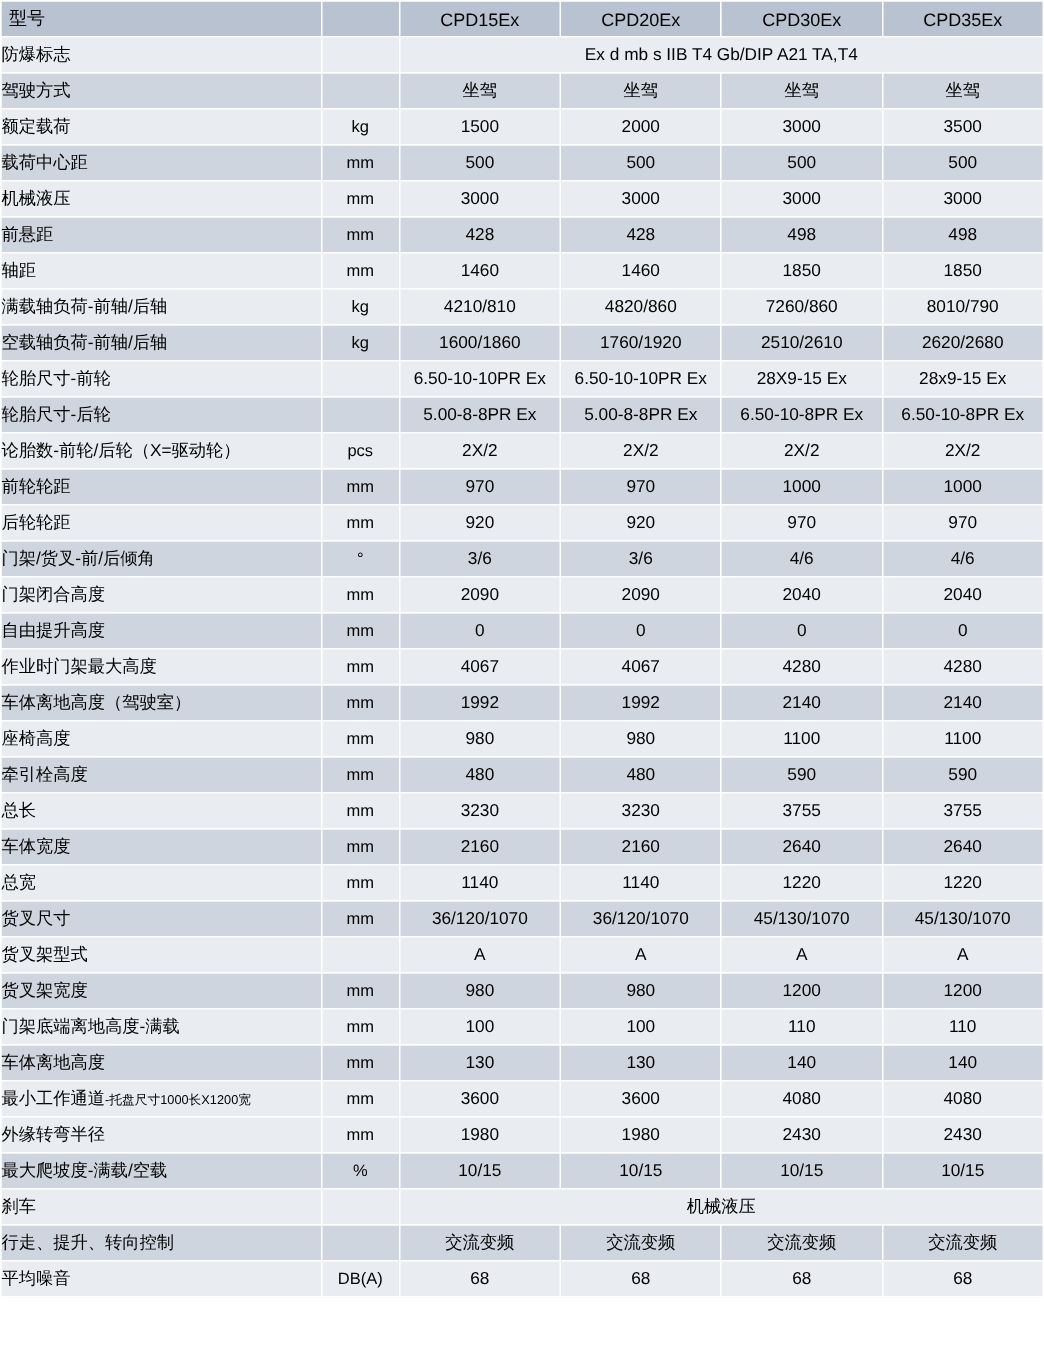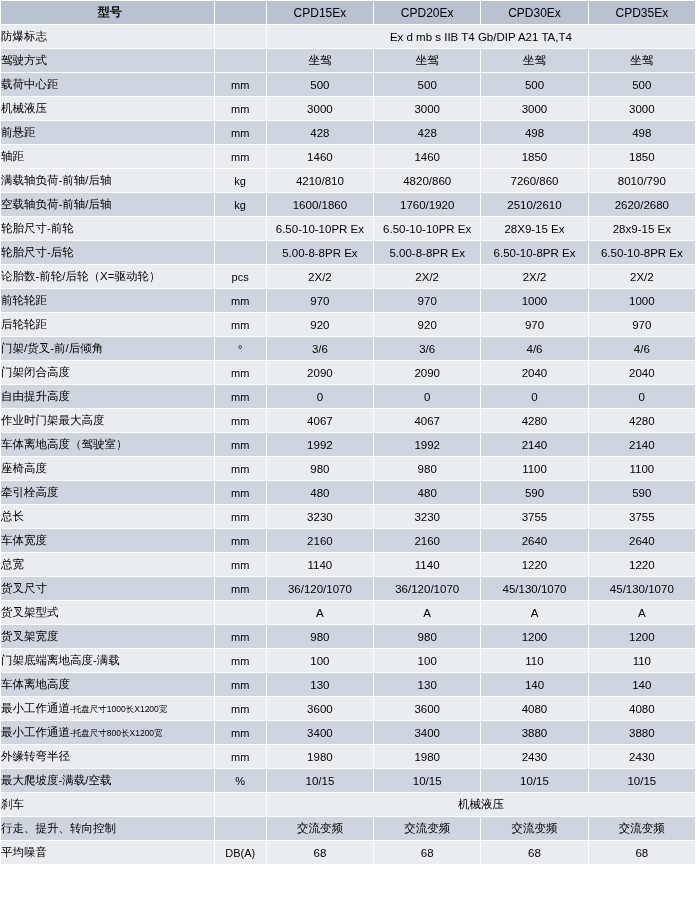"型号" .hdr td.label { font-weight: bold -> none; text-align: center -> left }
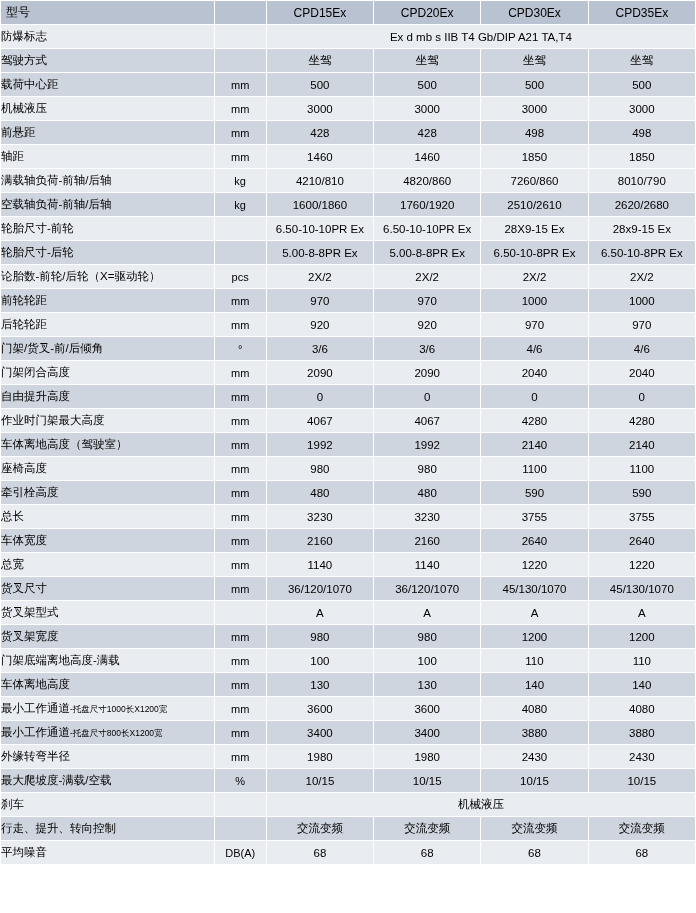"额定载荷" tr.light { html: none -> <tr> <td>额定载荷</td> <td>kg</td> <td>1500</td> <td>2000</td> <td>3000</td> <td>3500</td> </tr> }
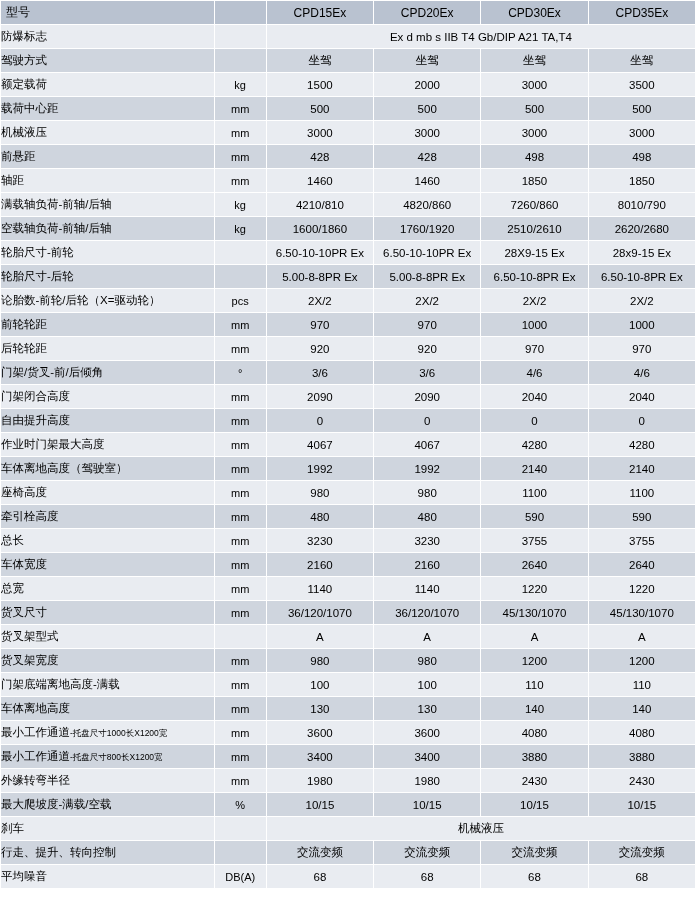"最小工作通道-托盘尺寸800长X1200宽" tr.dark { html: <tr> <td><span>最小工作通道</span><span>-托盘尺寸800长X1200宽</span></td> <td>mm</td> <td>3400</td> <td>3400</td> <td>3880</td> <td>3880</td> </tr> -> none }
